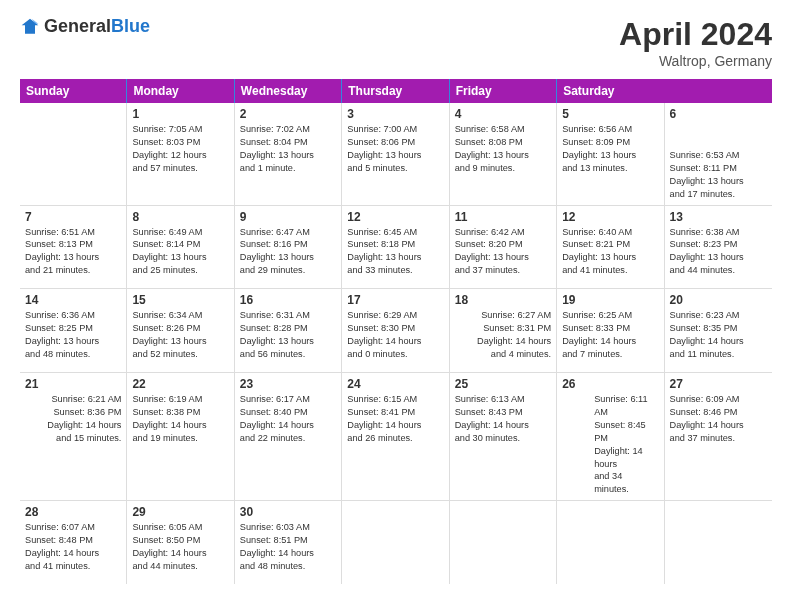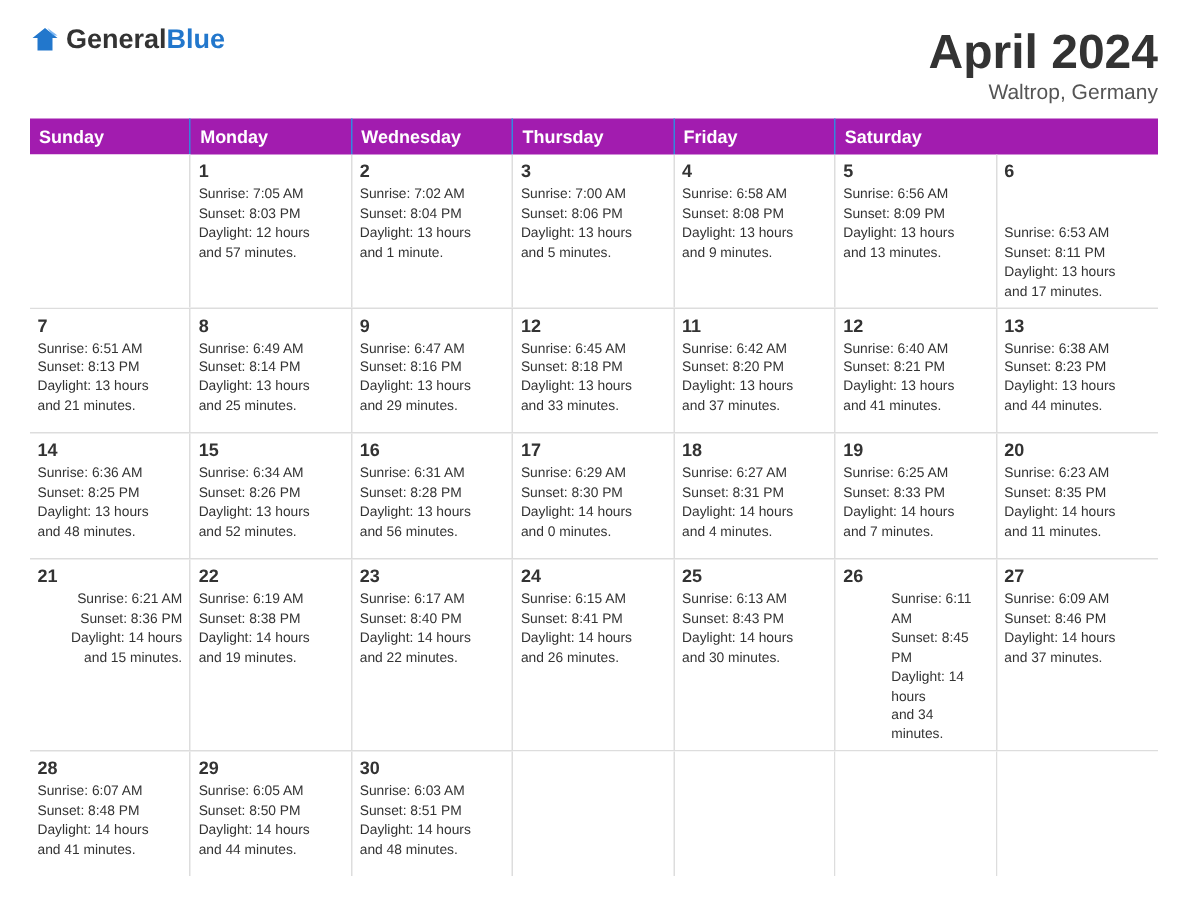"Sunrise: 6:27 AM" div.day-info { text-align: none -> right }
